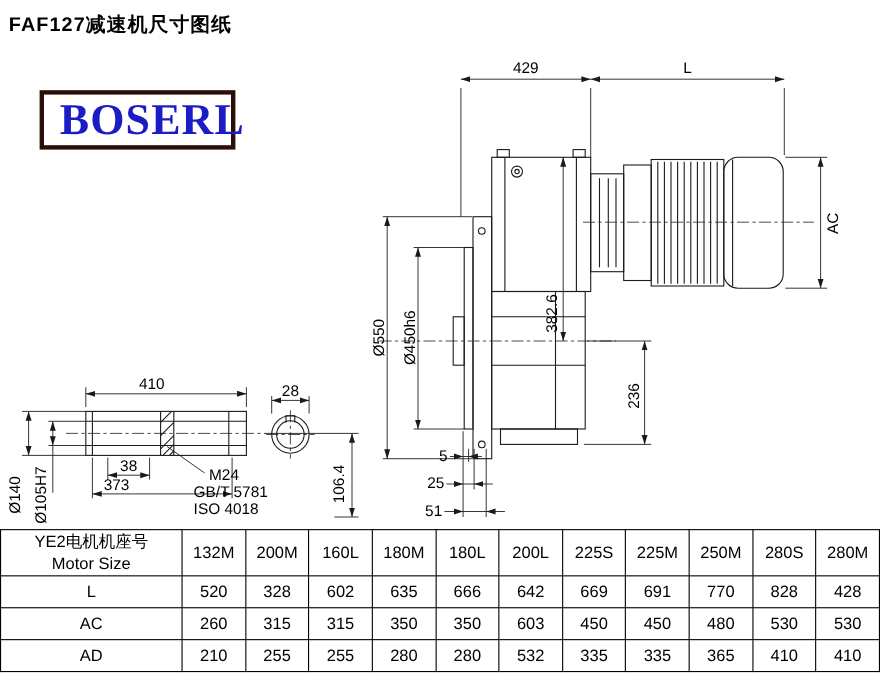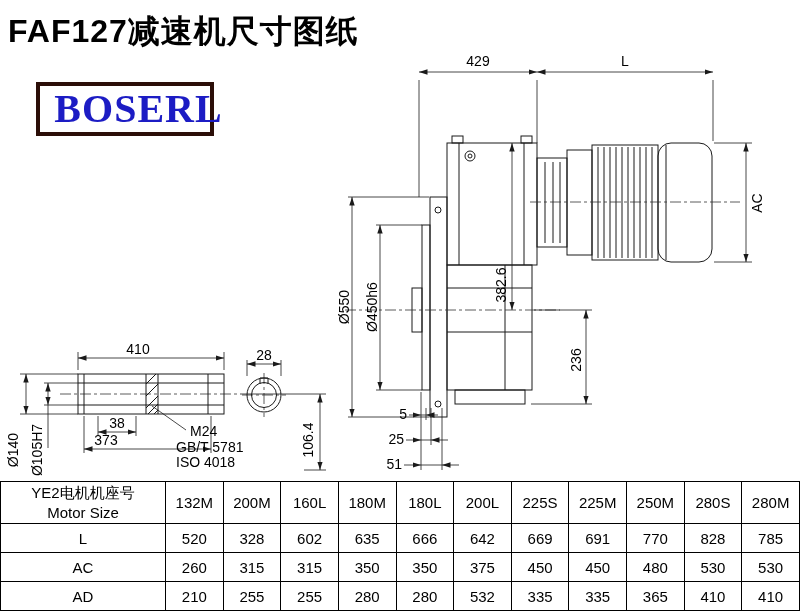"FAF127减速机尺寸图纸" .title { font-size: 32px -> 18px }
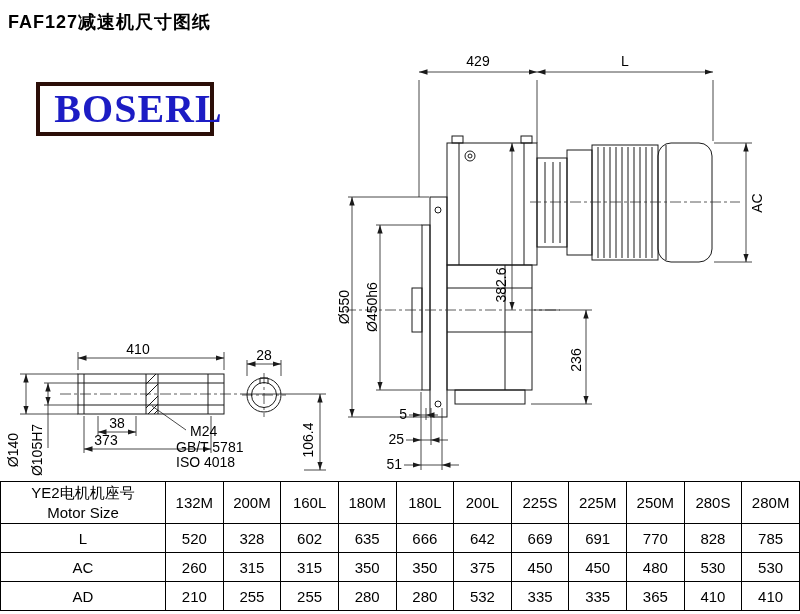"785" td { text: 785 -> 428 }
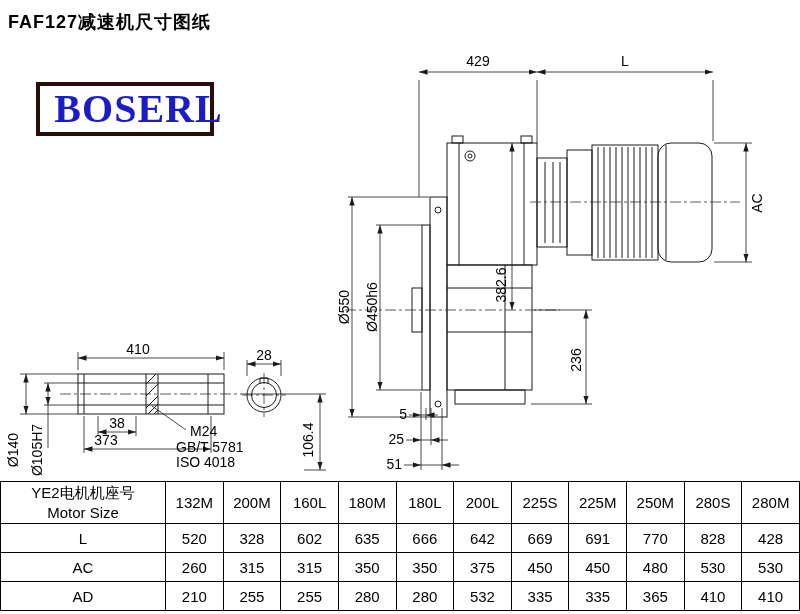"375" td { text: 375 -> 603 }
